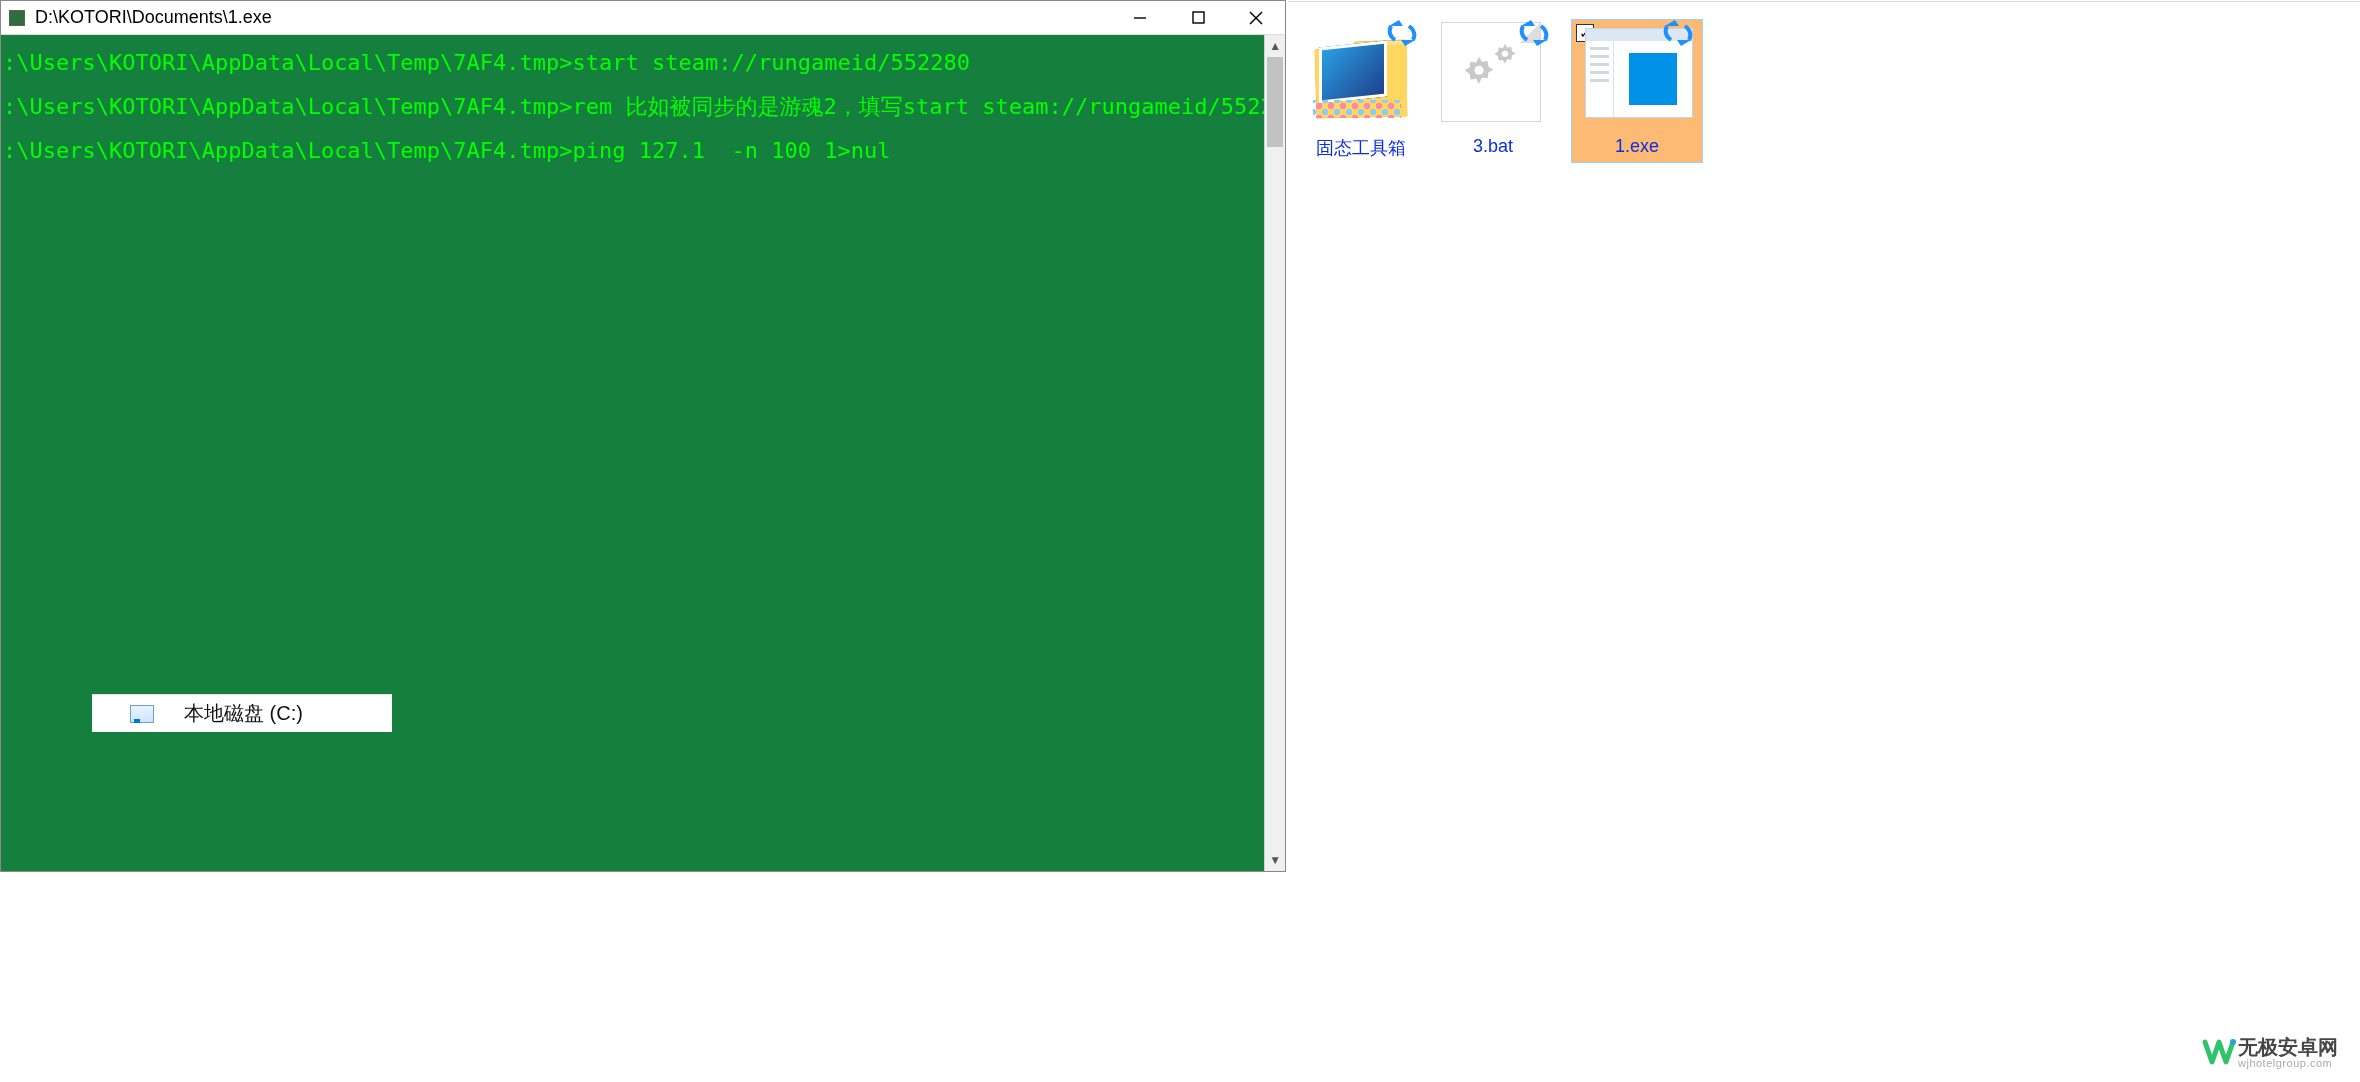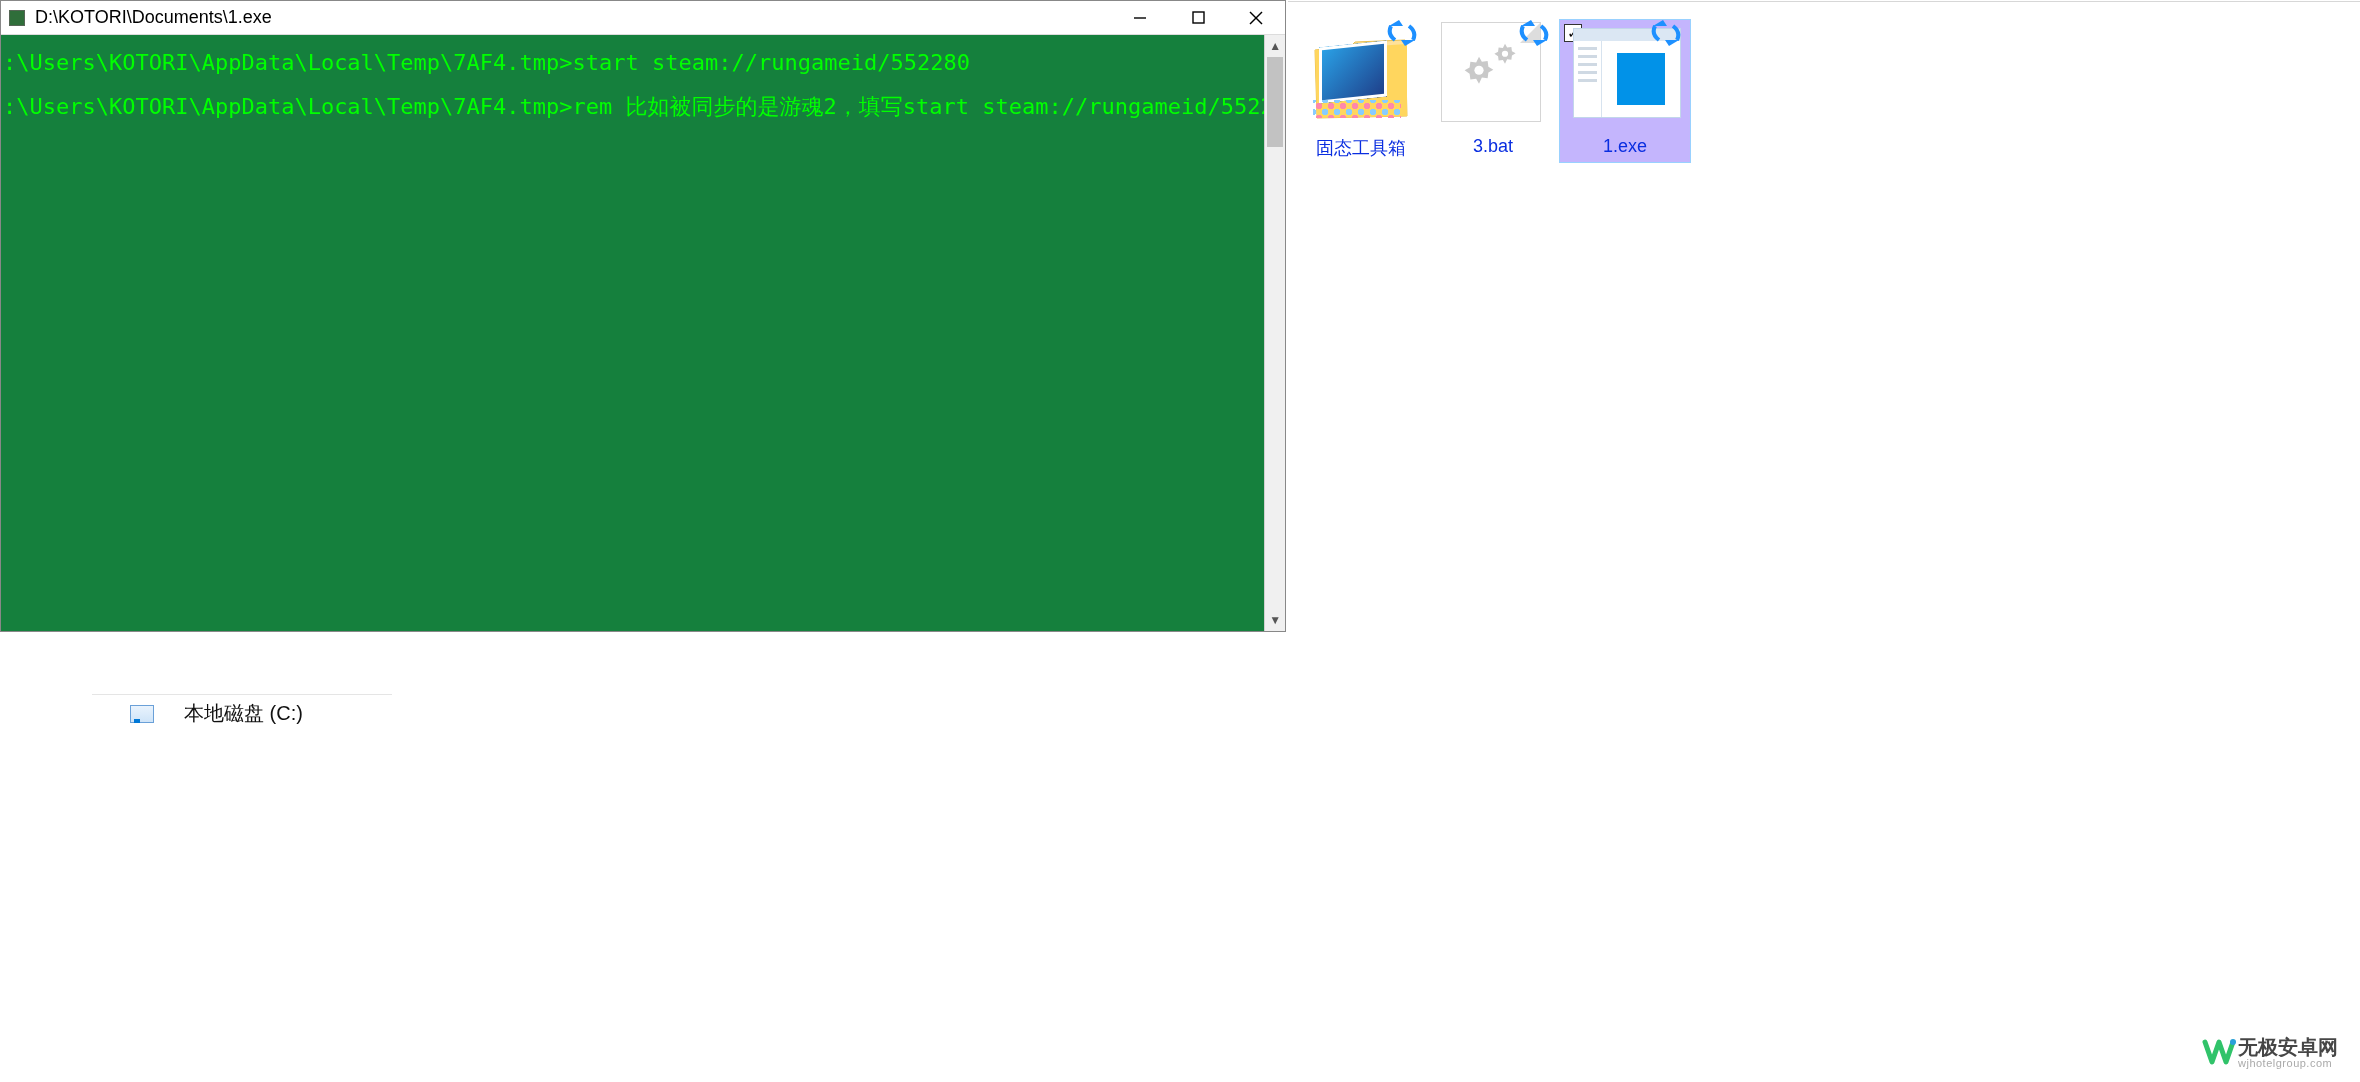"D:\KOTORI\Documents\1.exe" .cmd-window { height: 632px -> 872px }
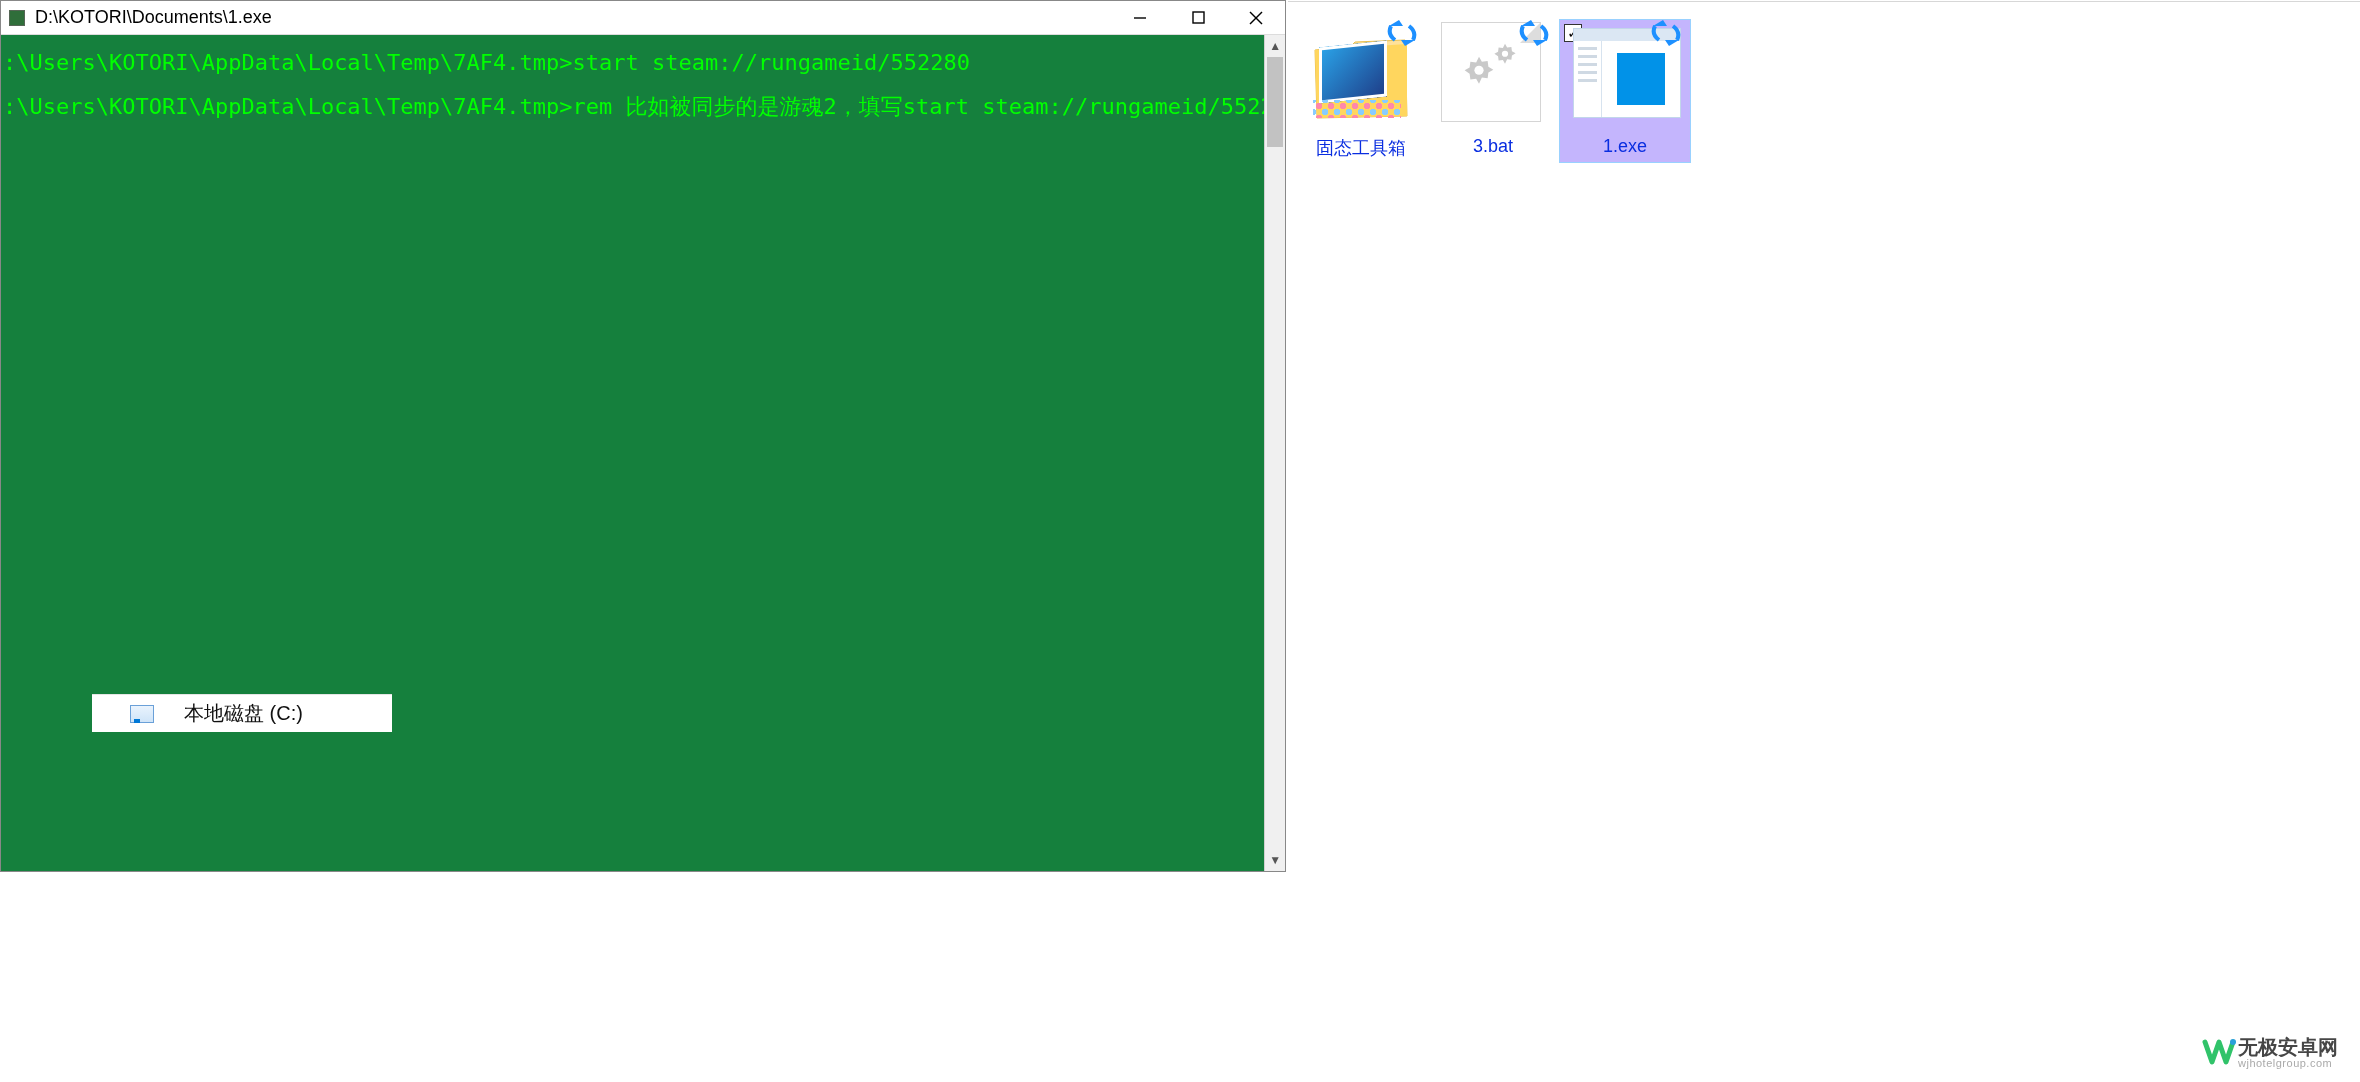":\Users\KOTORI\AppData\Local\Temp\7AF4.tmp>ping" div.cmd-line { html: none -> <div><span>:\Users\KOTORI\AppData\Local\Temp\7AF4.tmp&gt;</span><span>ping 127.1 -n 100 1&gt;nul</span></div> }
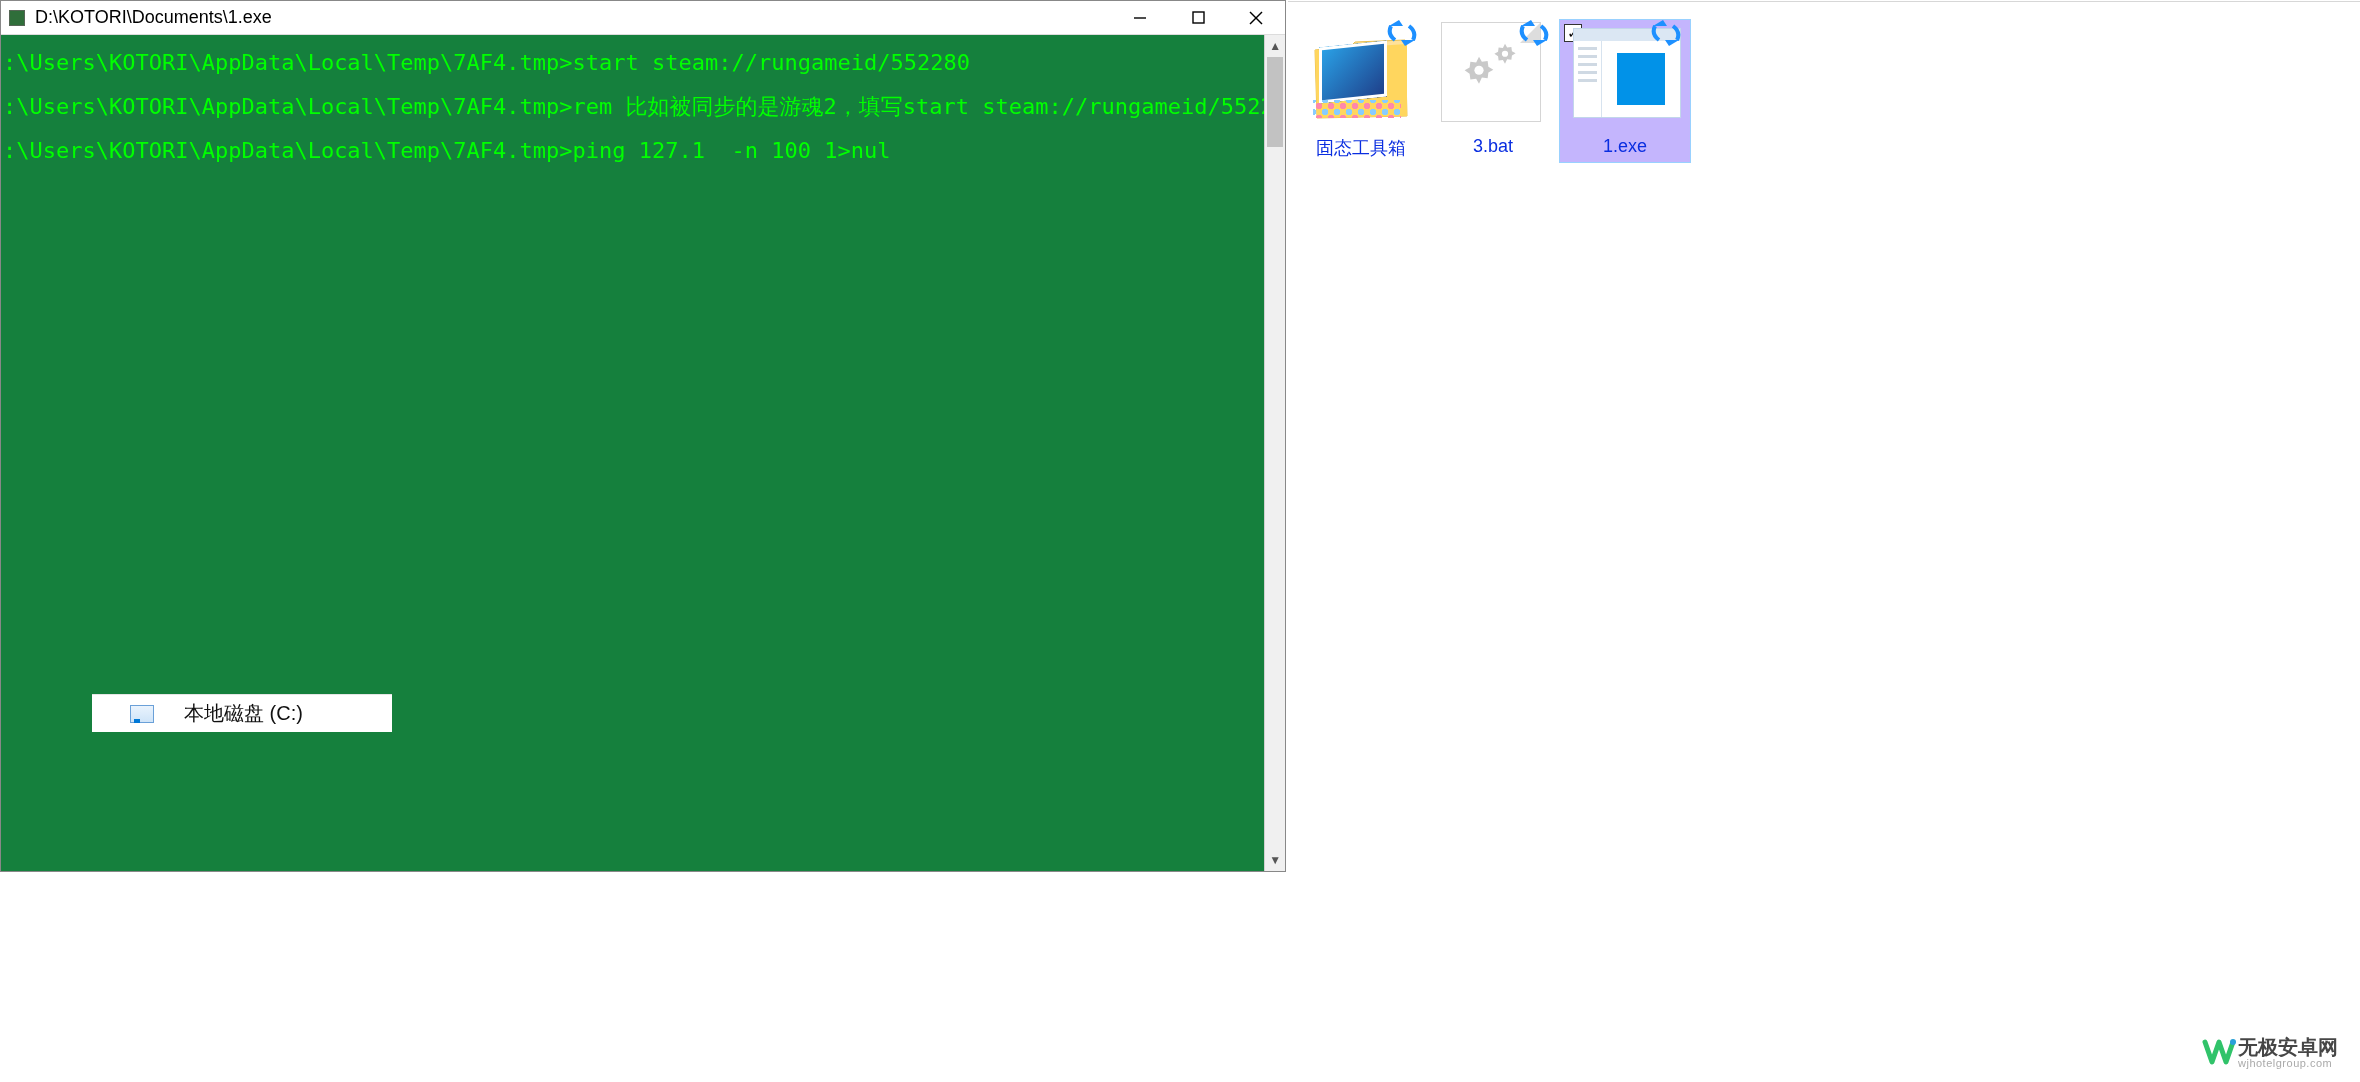"1.exe" .exp-item.selected { background: #c4b5fd -> #fdba74; margin-left: none -> 12px }
